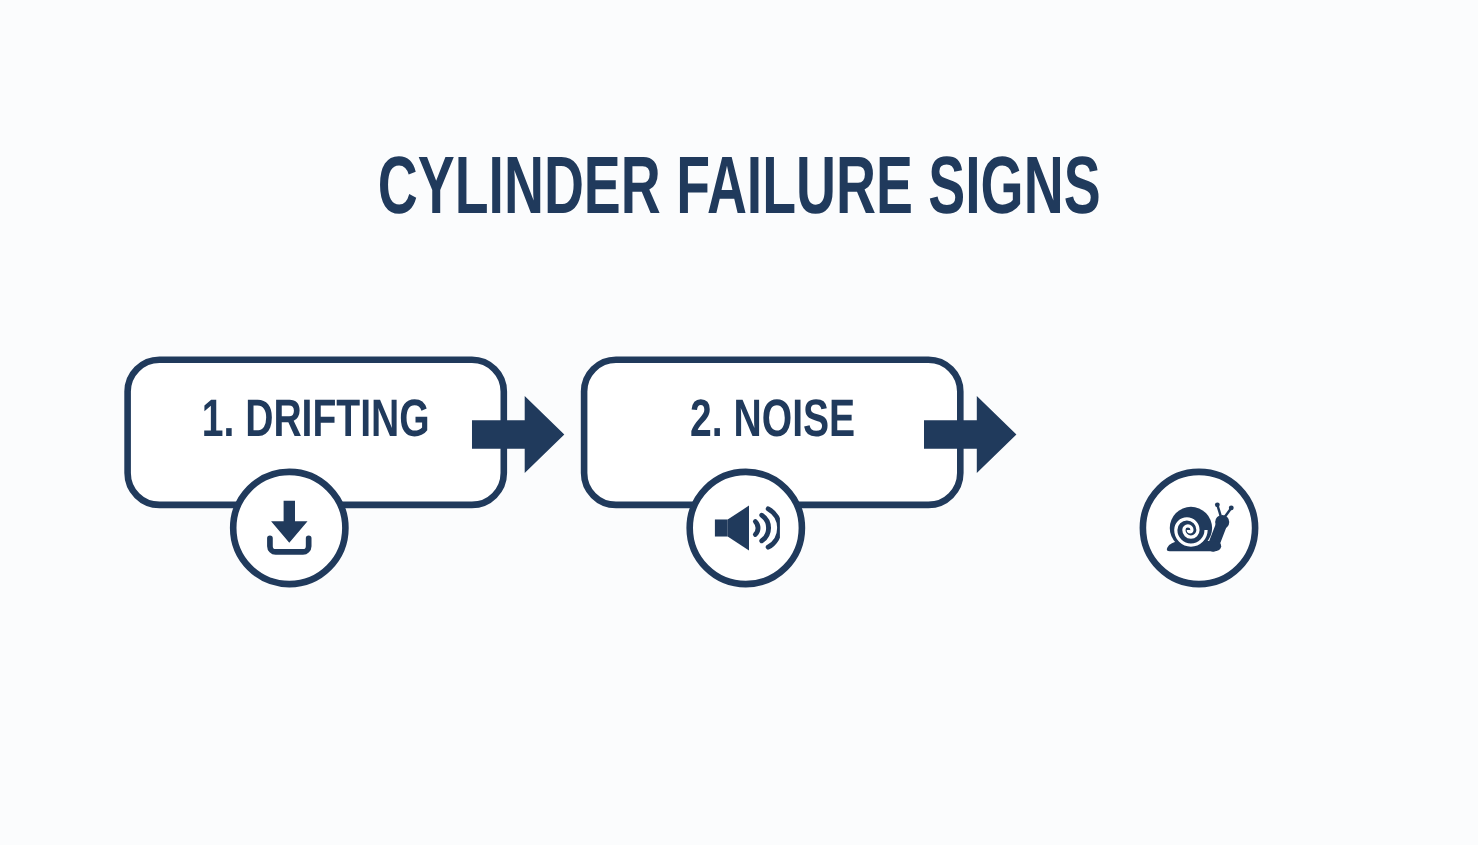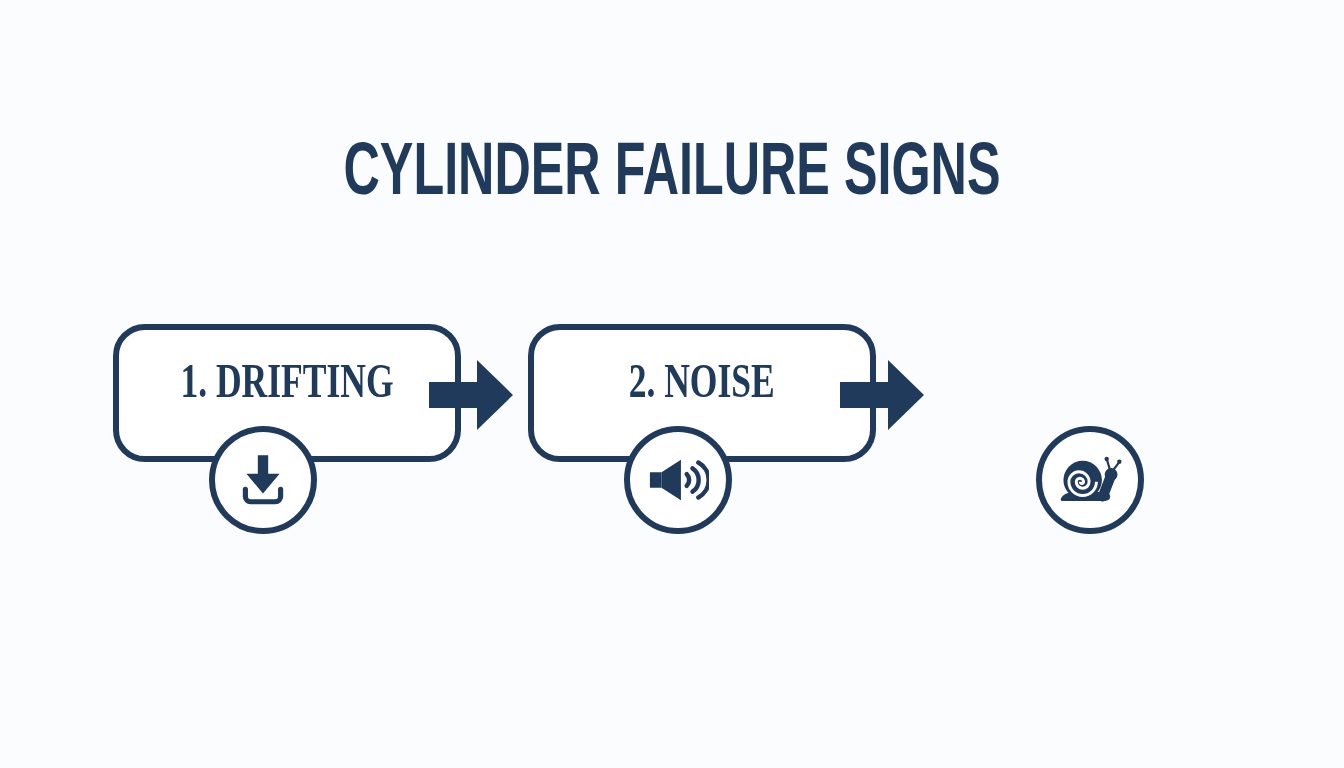"1. DRIFTING" .step-box { font-family: Liberation Serif, serif -> none }
